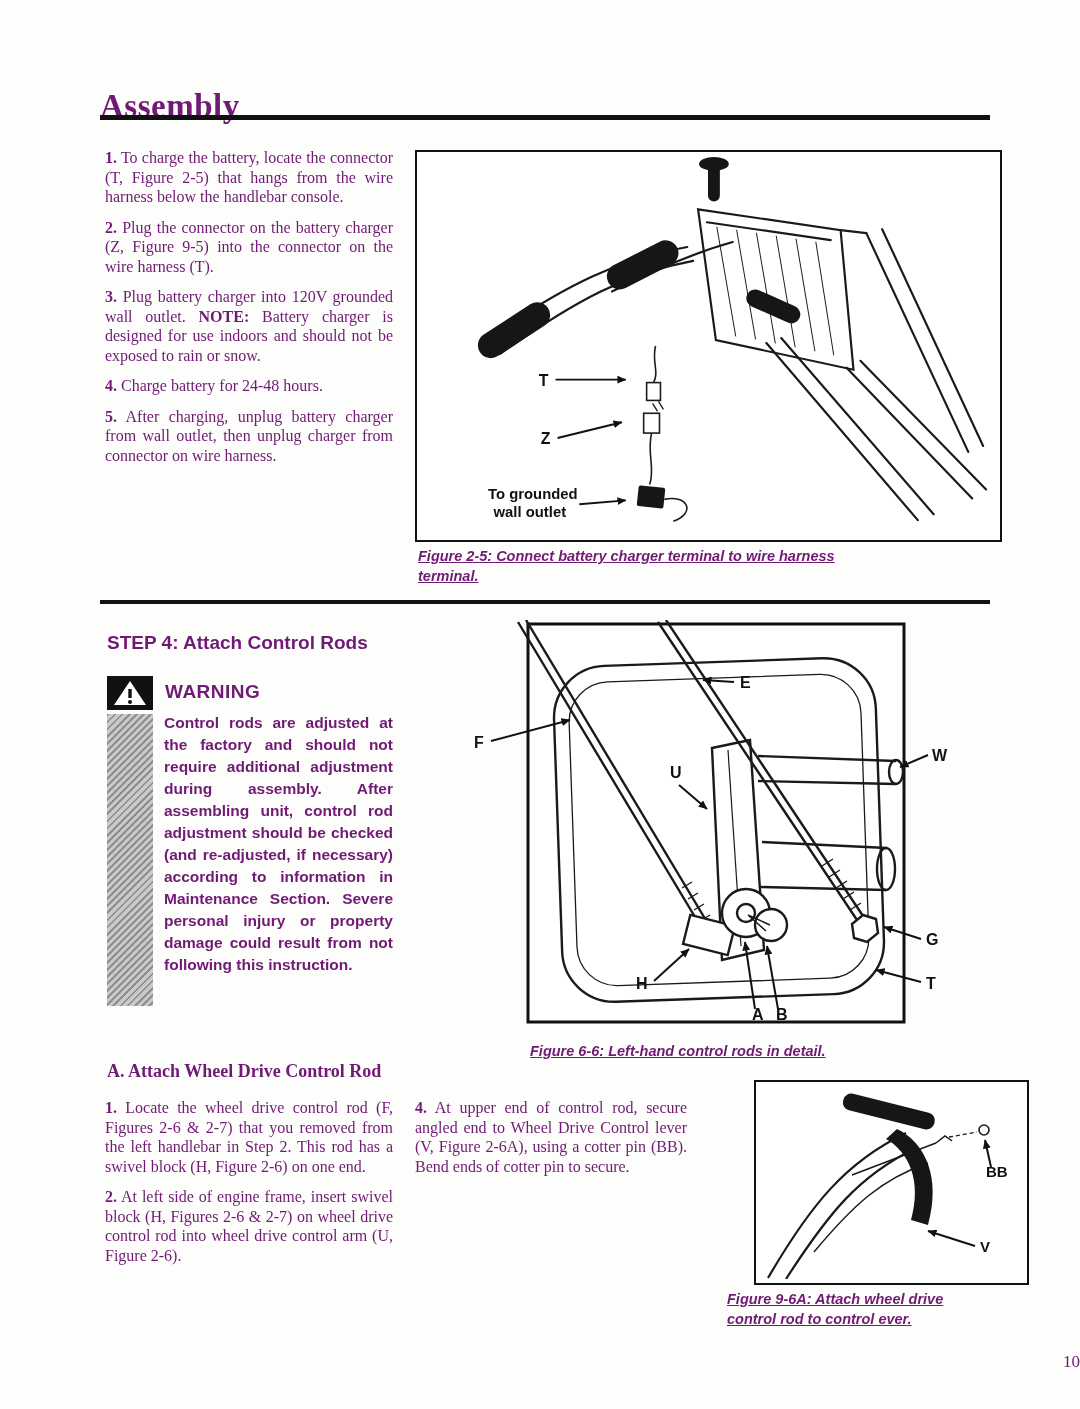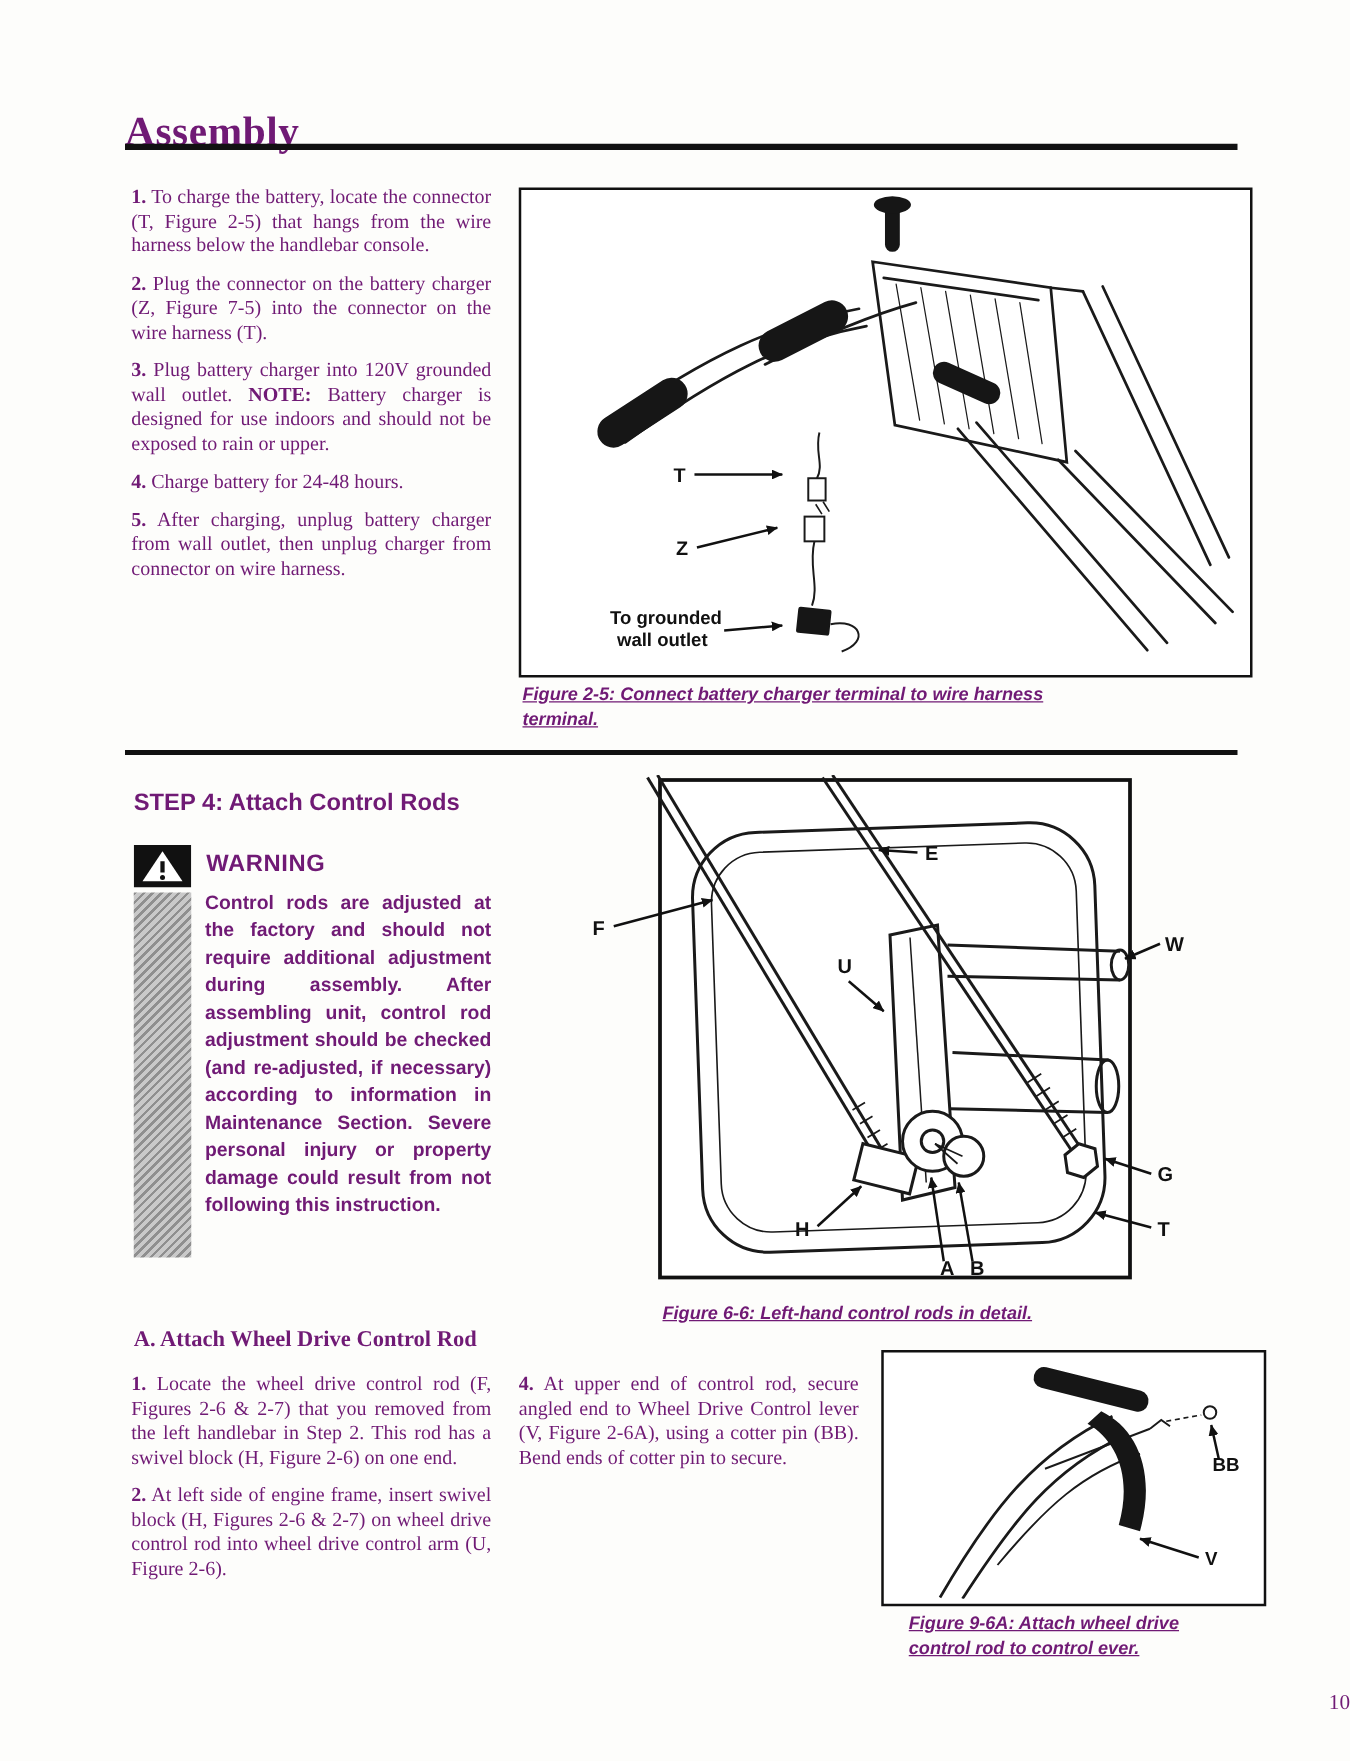"Plug the connector on the" span { text: 7-5 -> 9-5 }
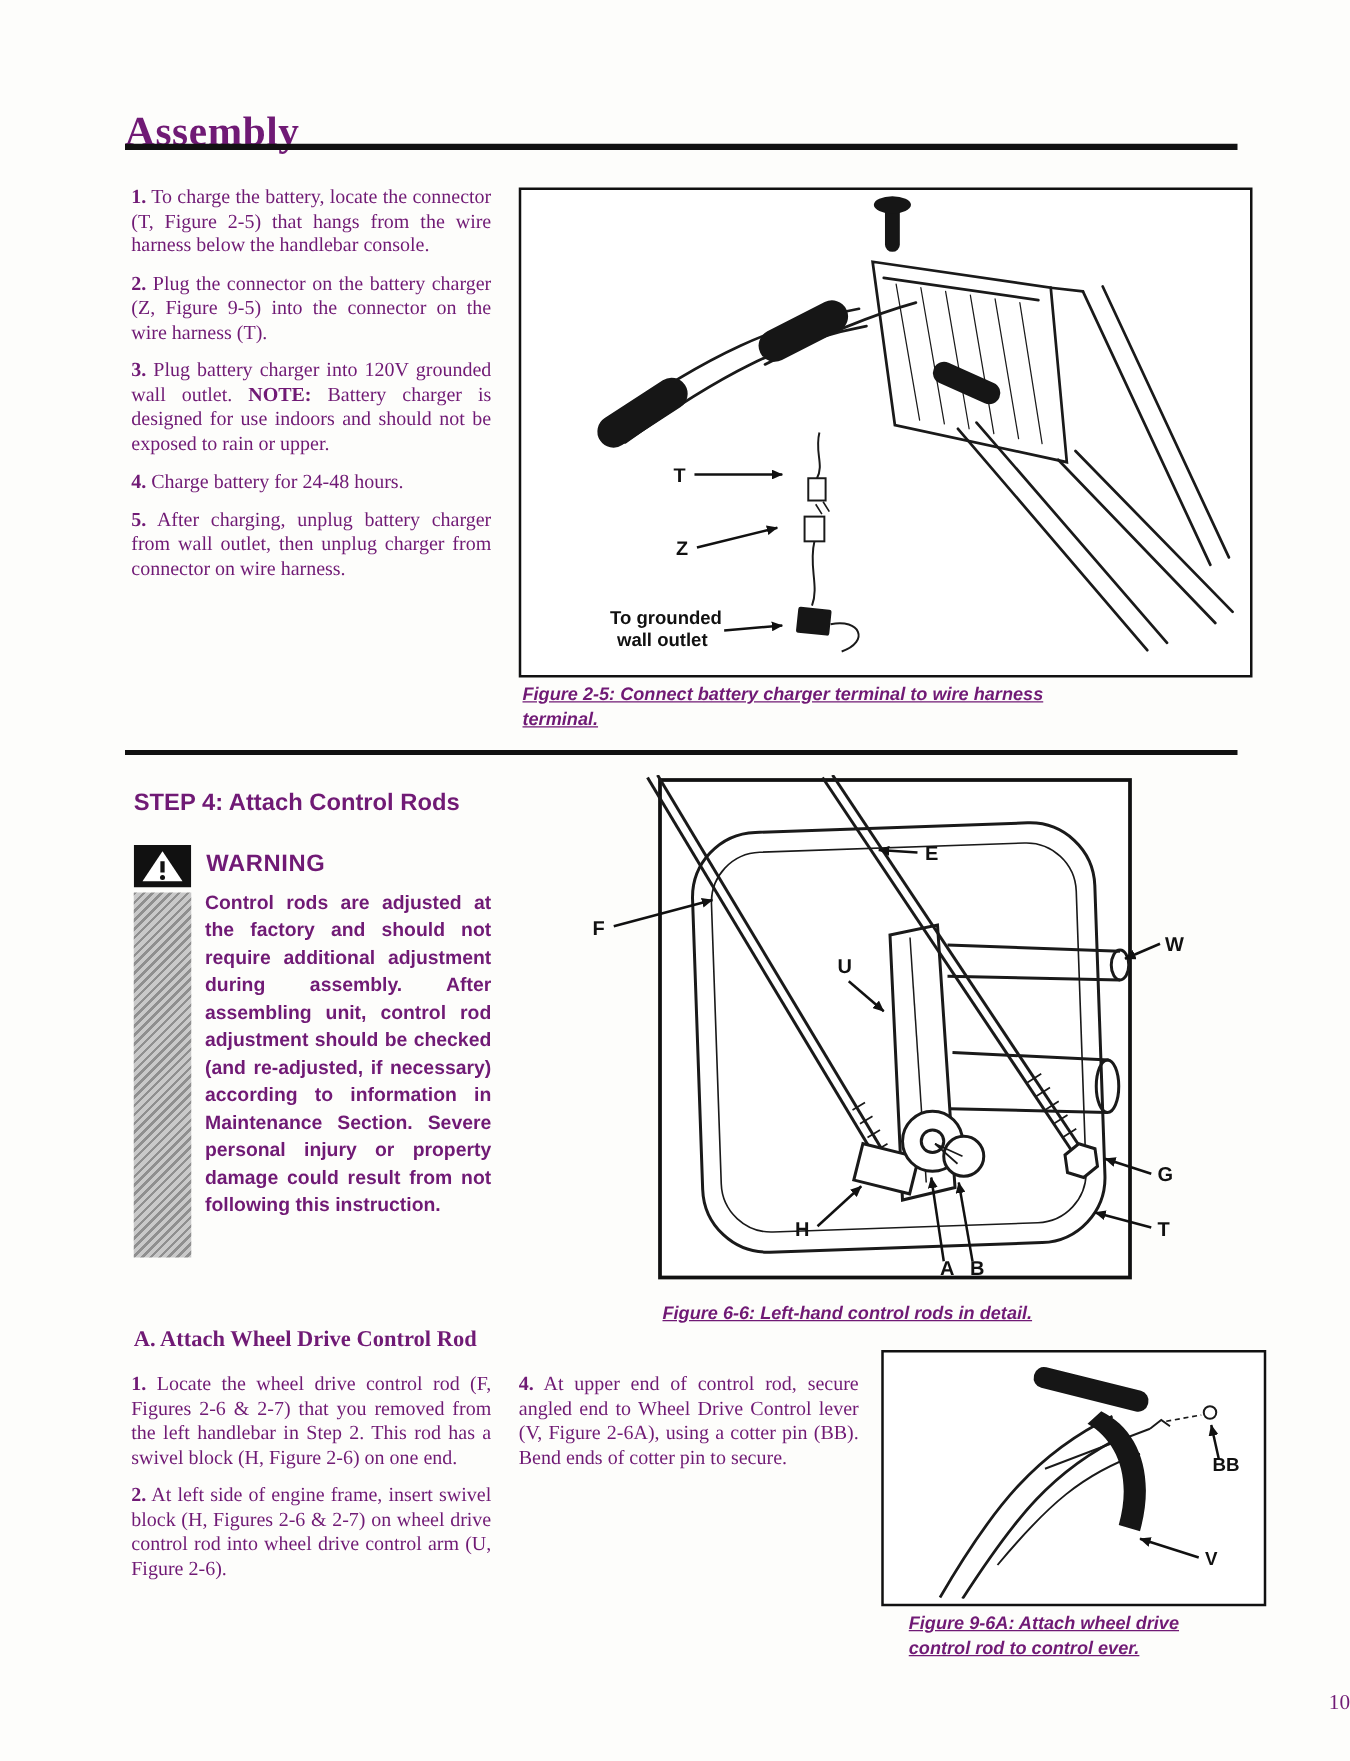"Battery charger is designed for" span { text: upper -> snow }
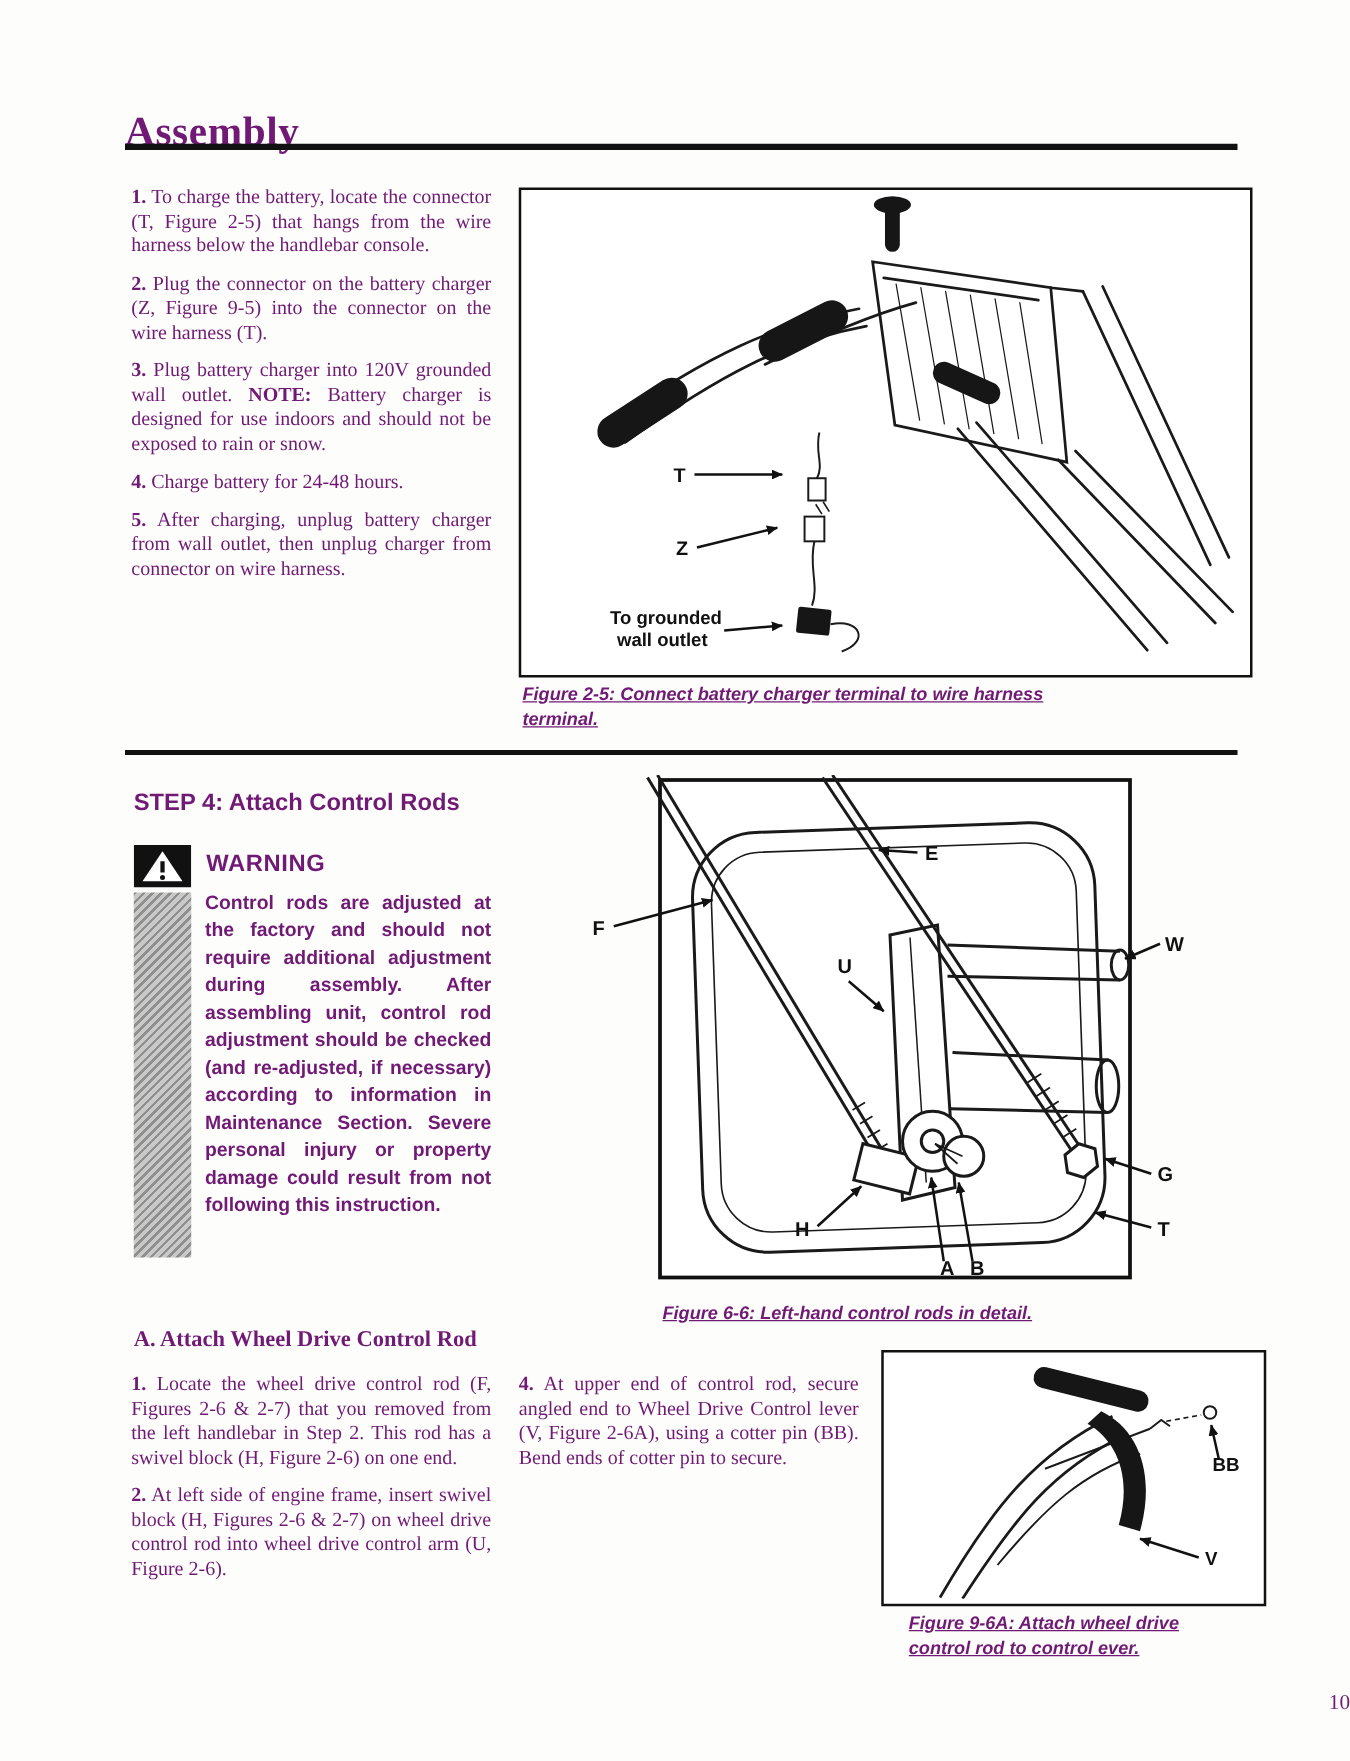"BB" .fig26a-frame { left: 705px -> 754px; padding-left: 33px -> none }
